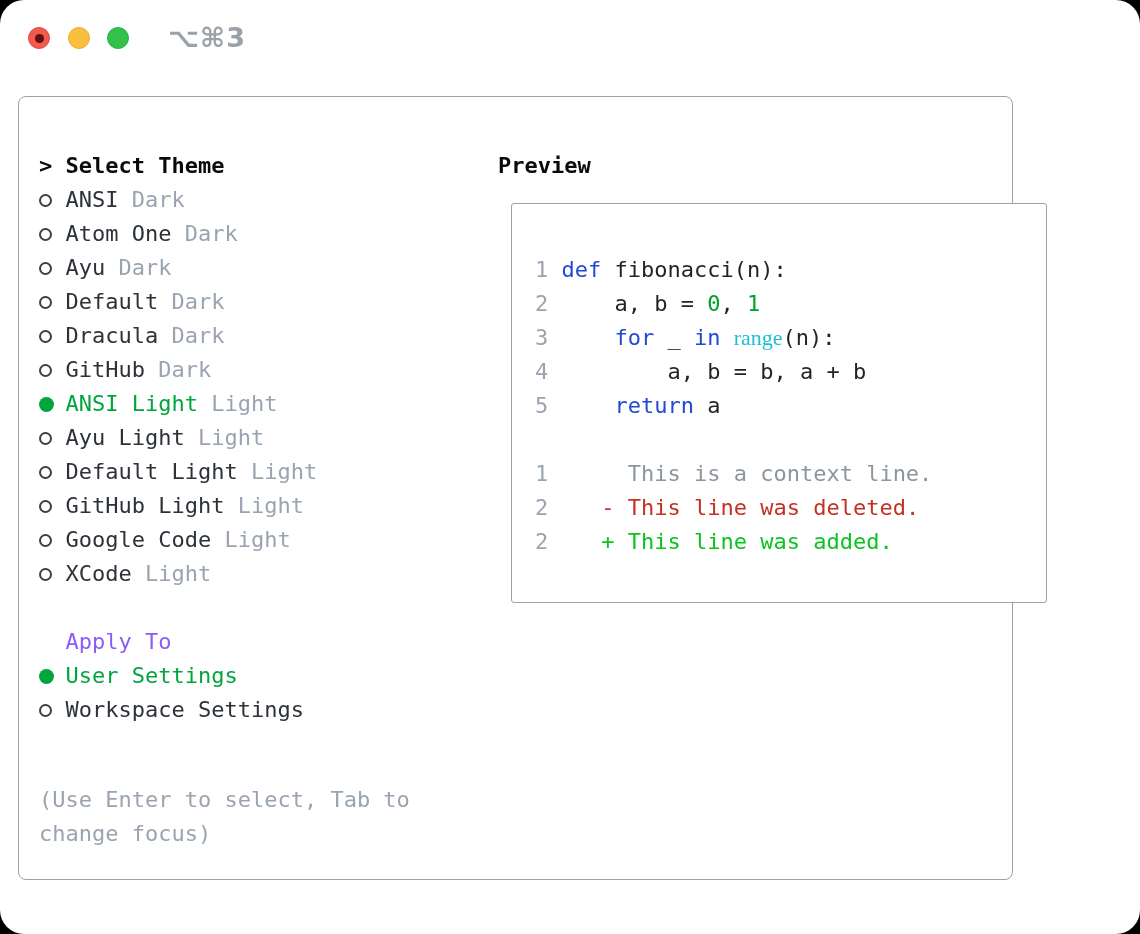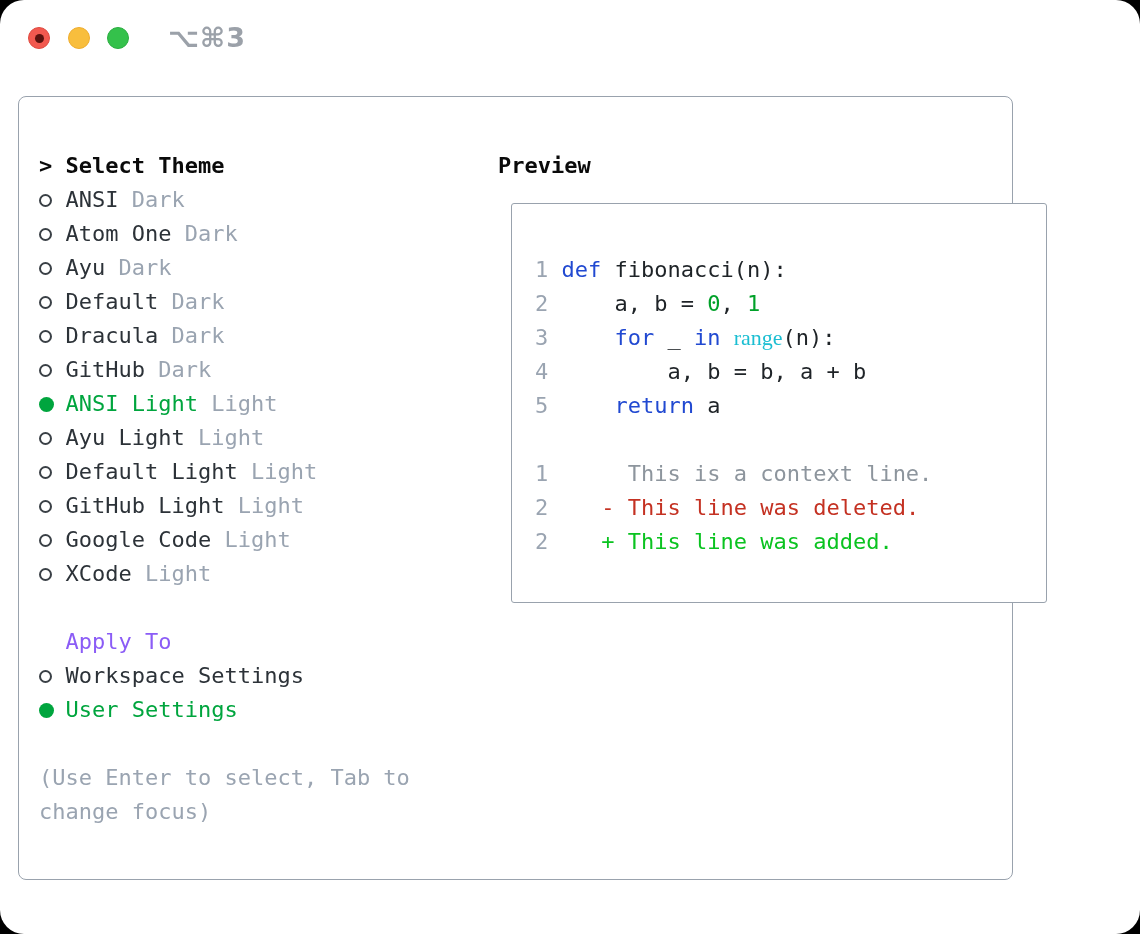"Workspace Settings" div.row { order: before "User Settings" -> after "User Settings" }
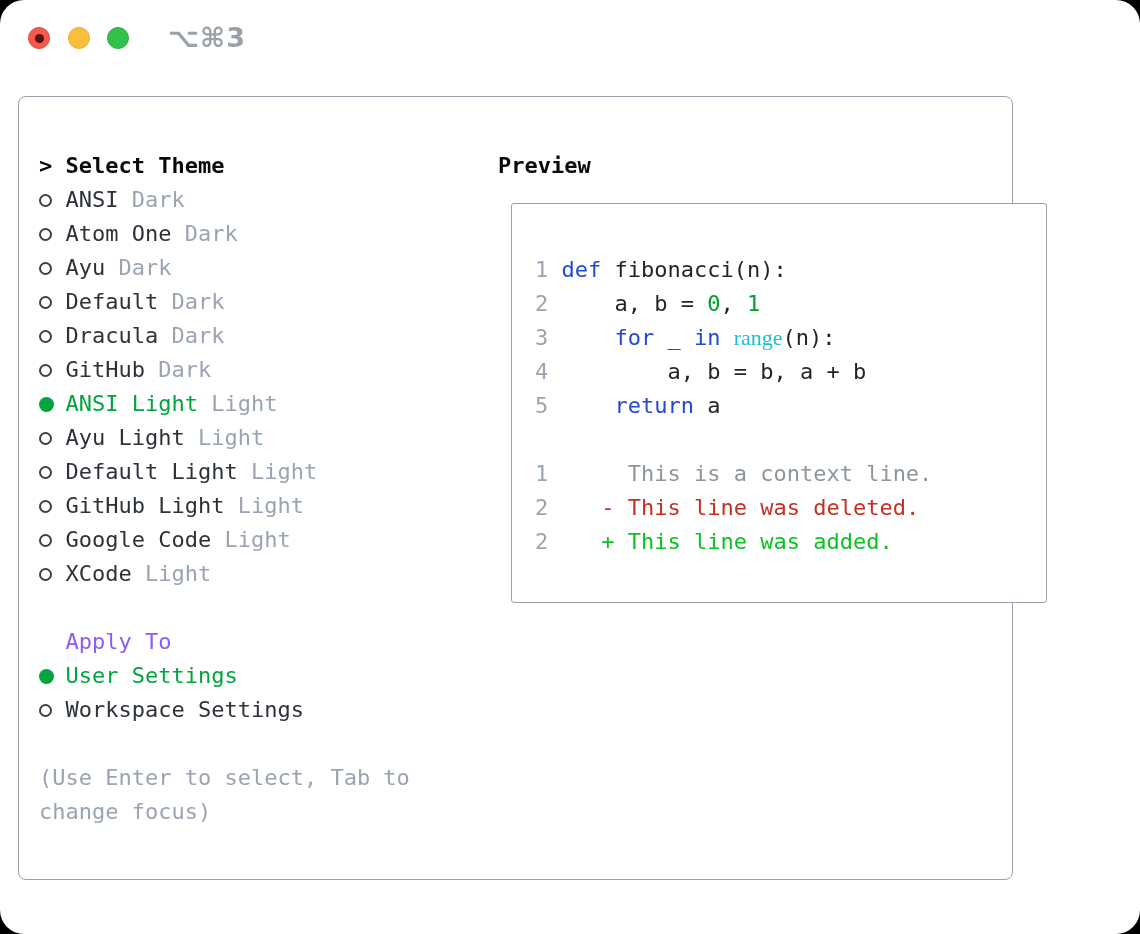"(Use Enter to select, Tab" .hint { top: 664px -> 686px }
